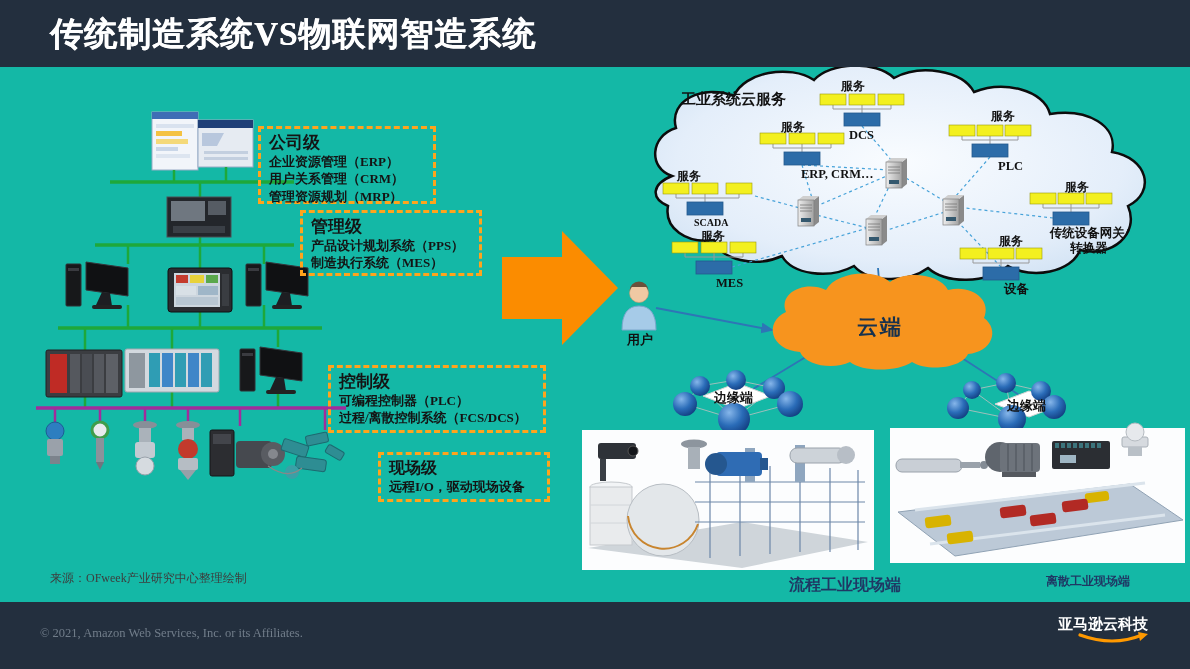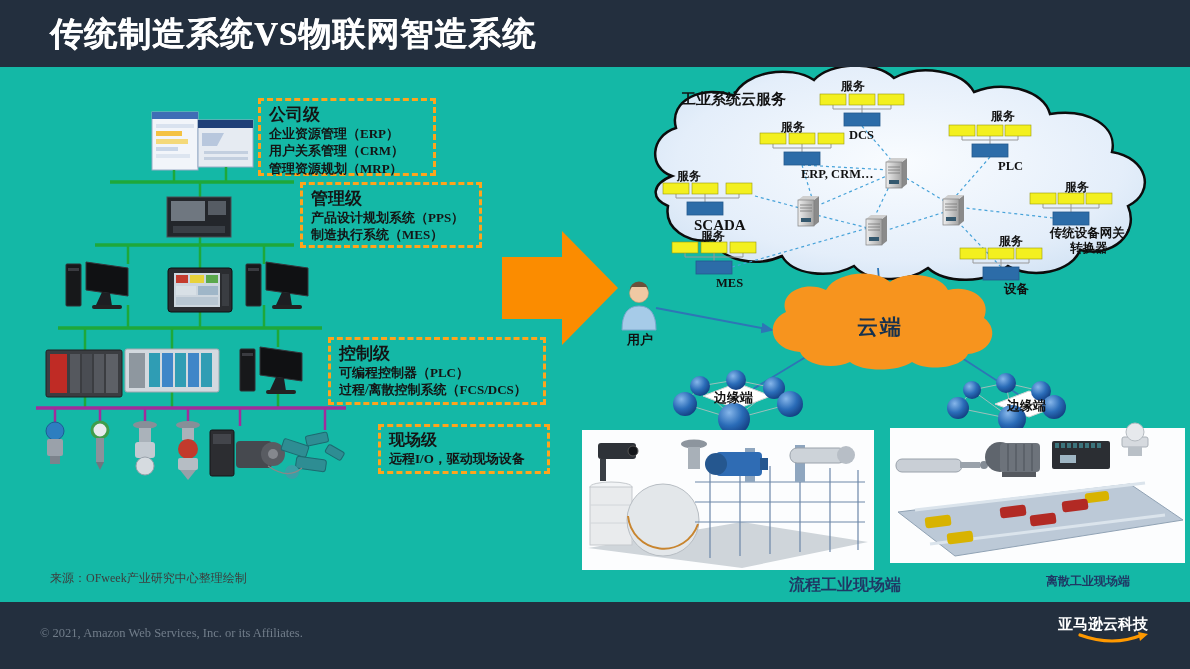"公司级" .lvl { margin-top: none -> 28px }
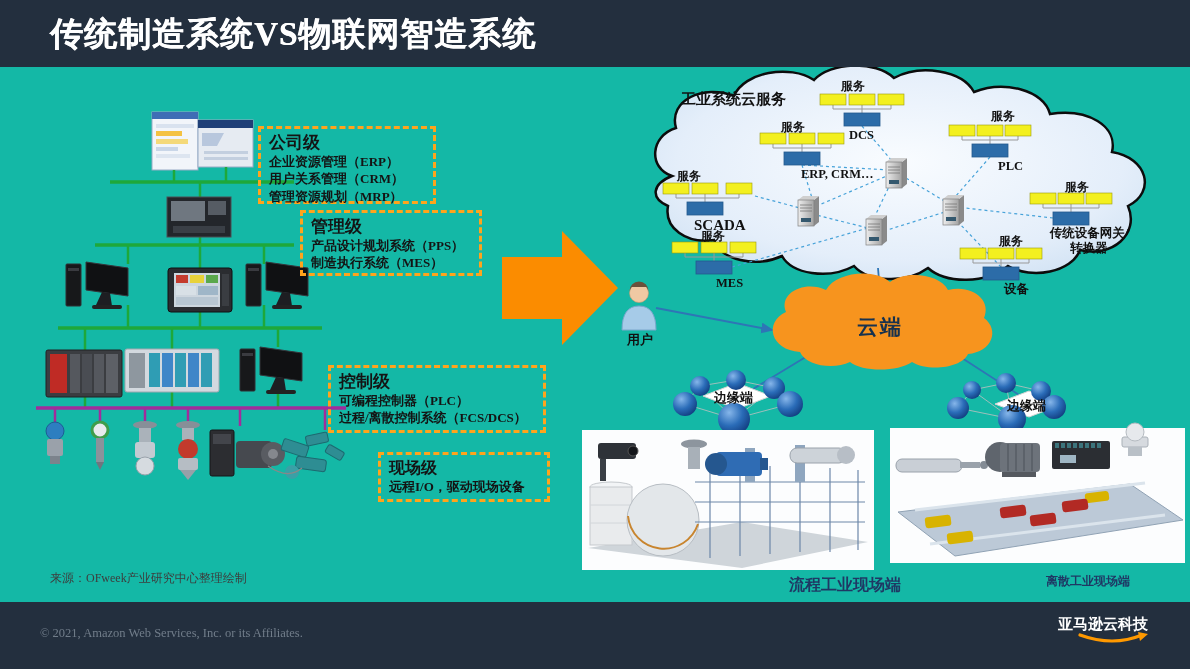"SCADA" div.lbl { font-size: 15px -> 10px }
